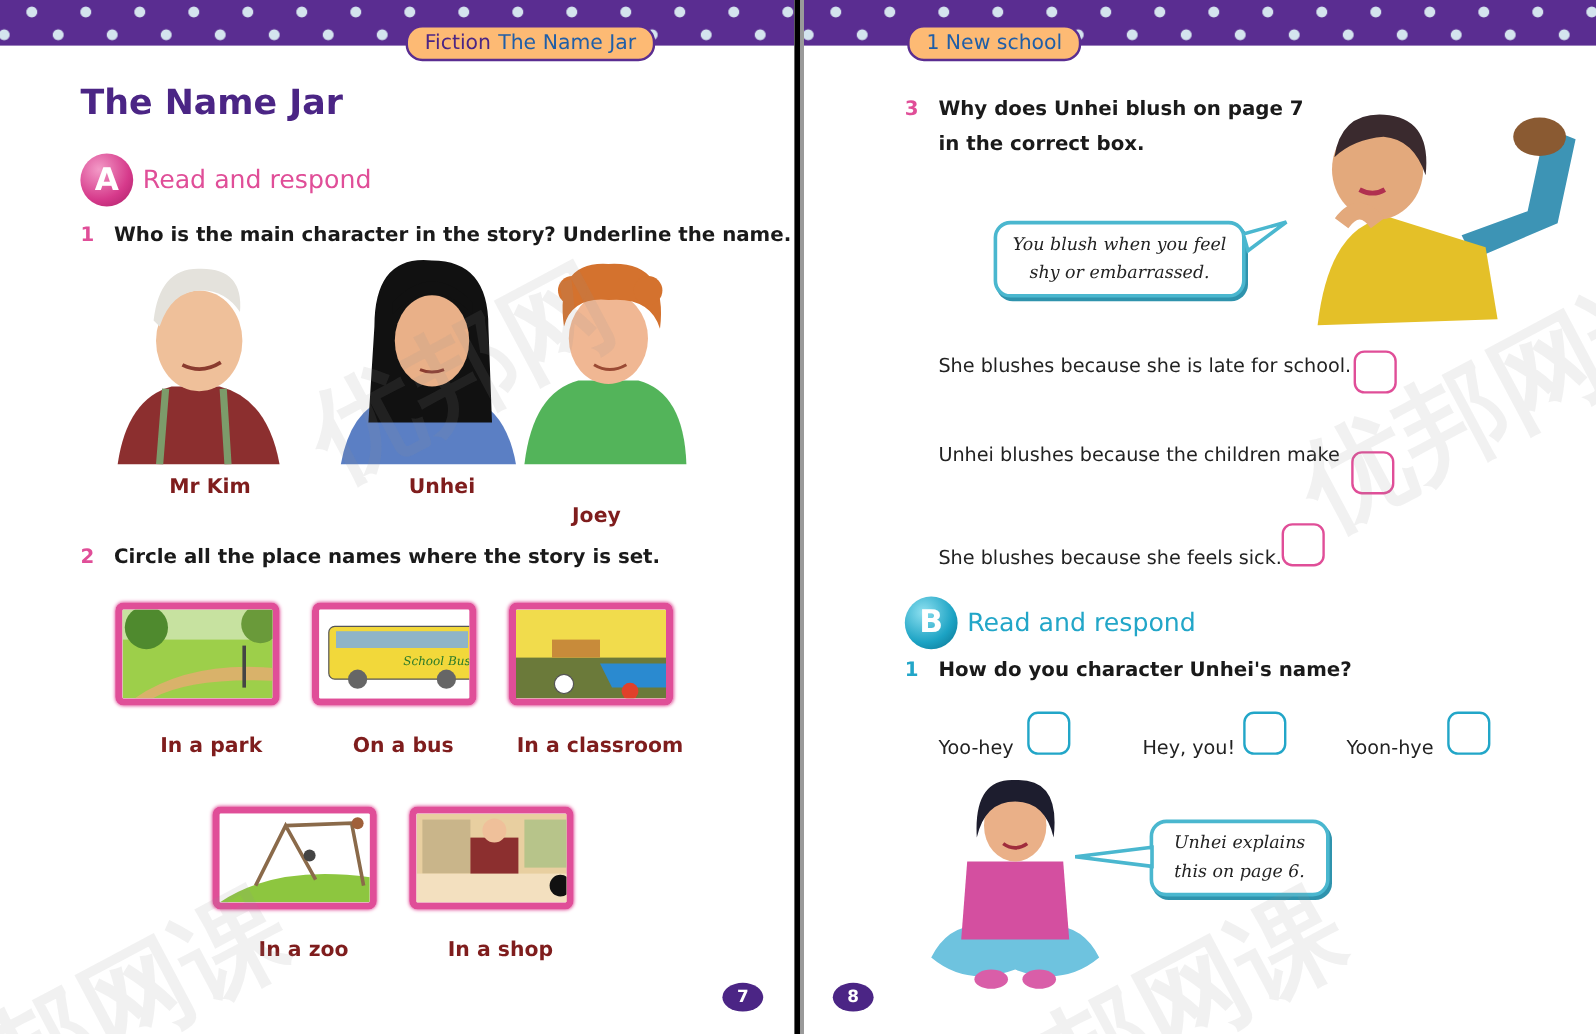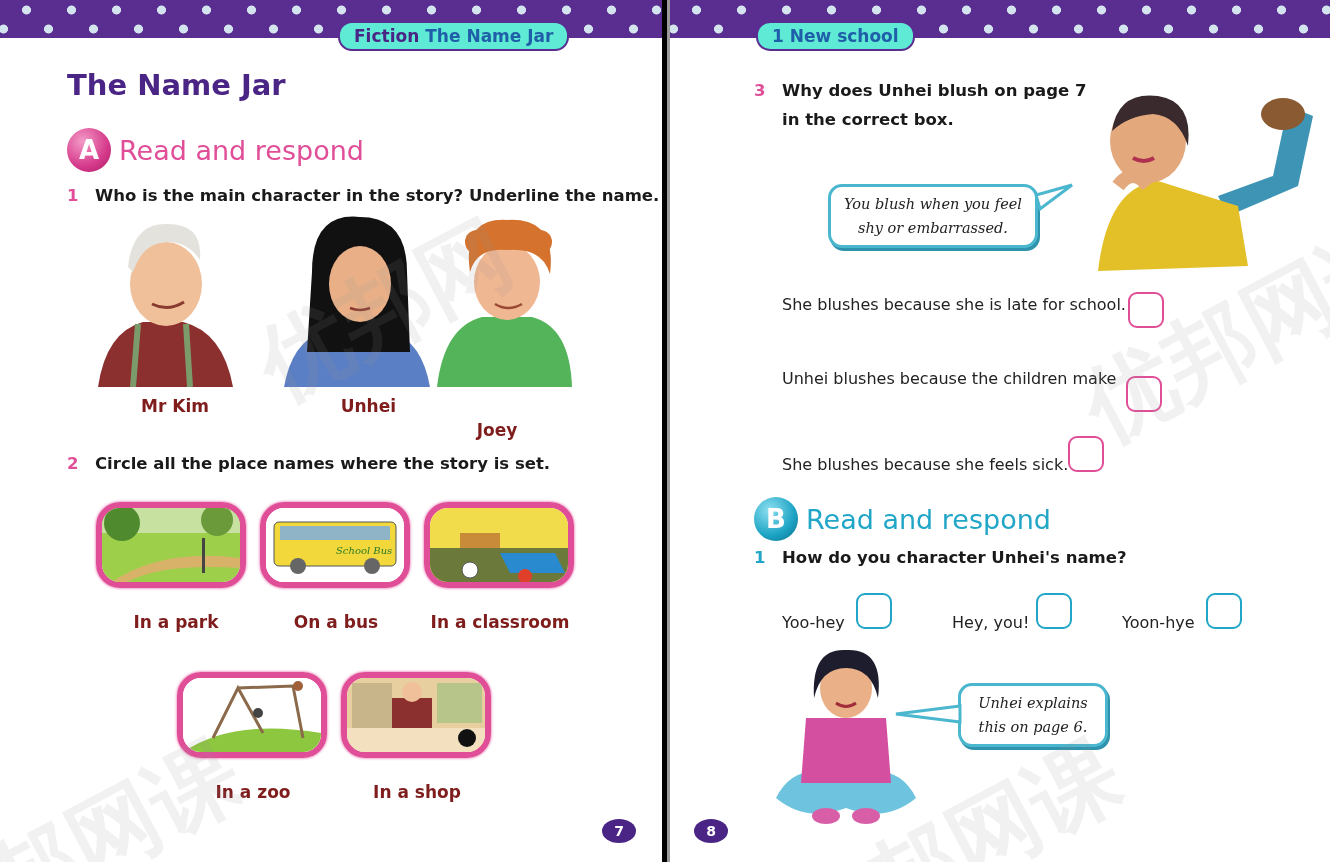"Fiction" .tab { background: #5eead4 -> #fdba74; font-weight: bold -> normal }
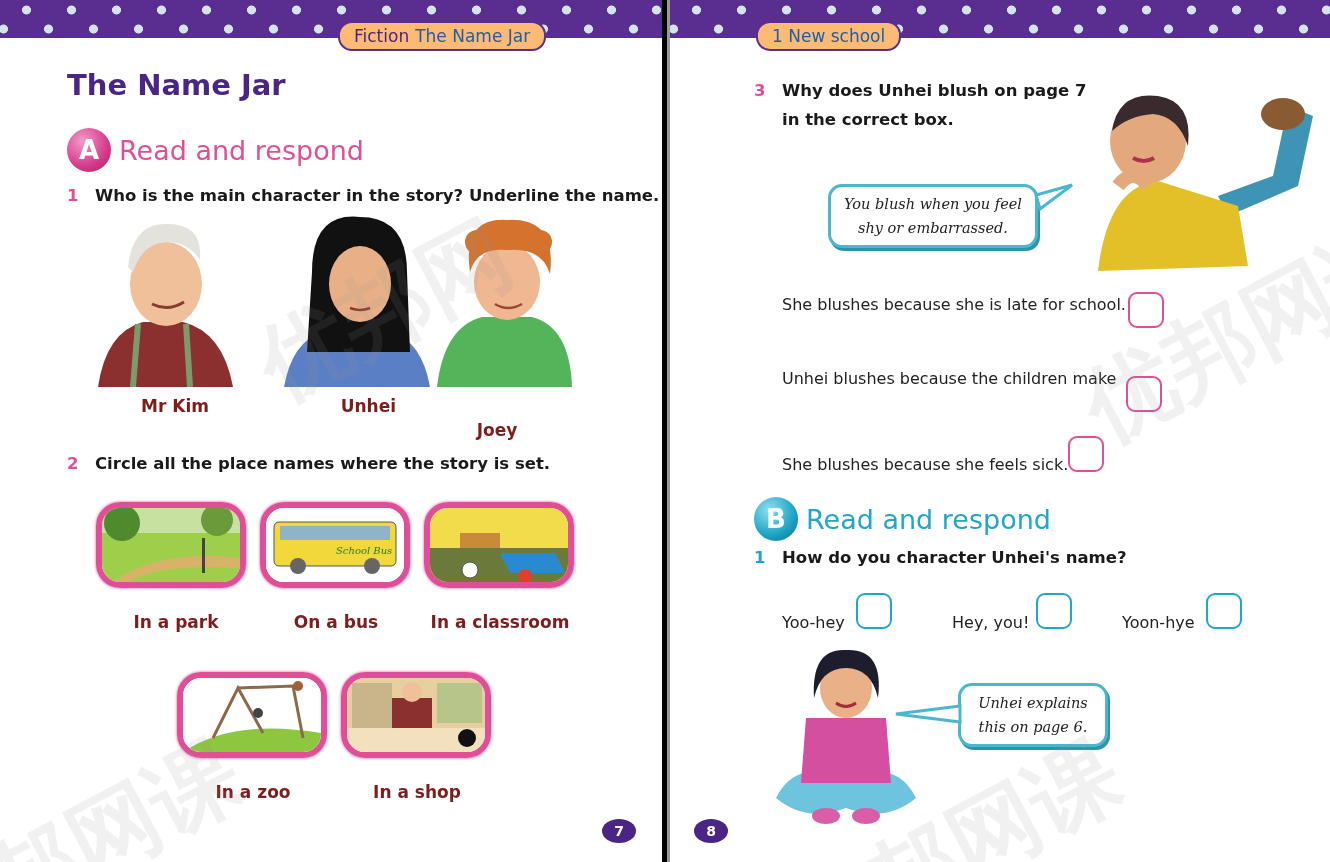"Read and respond" .section-title { font-size: 27px -> 21px }
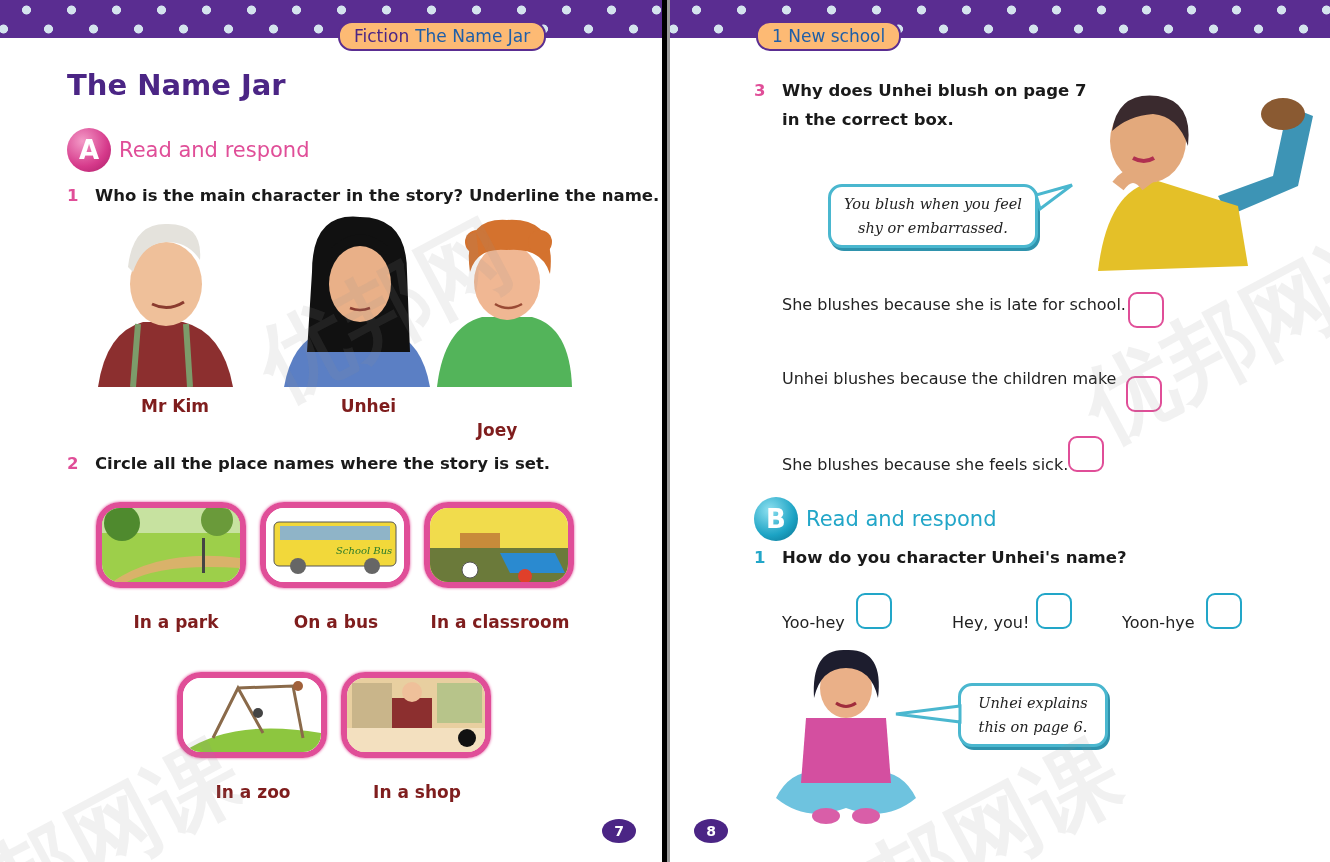"School Bus" .place { border-radius: 24px -> 7px; width: 150px -> 137px }
